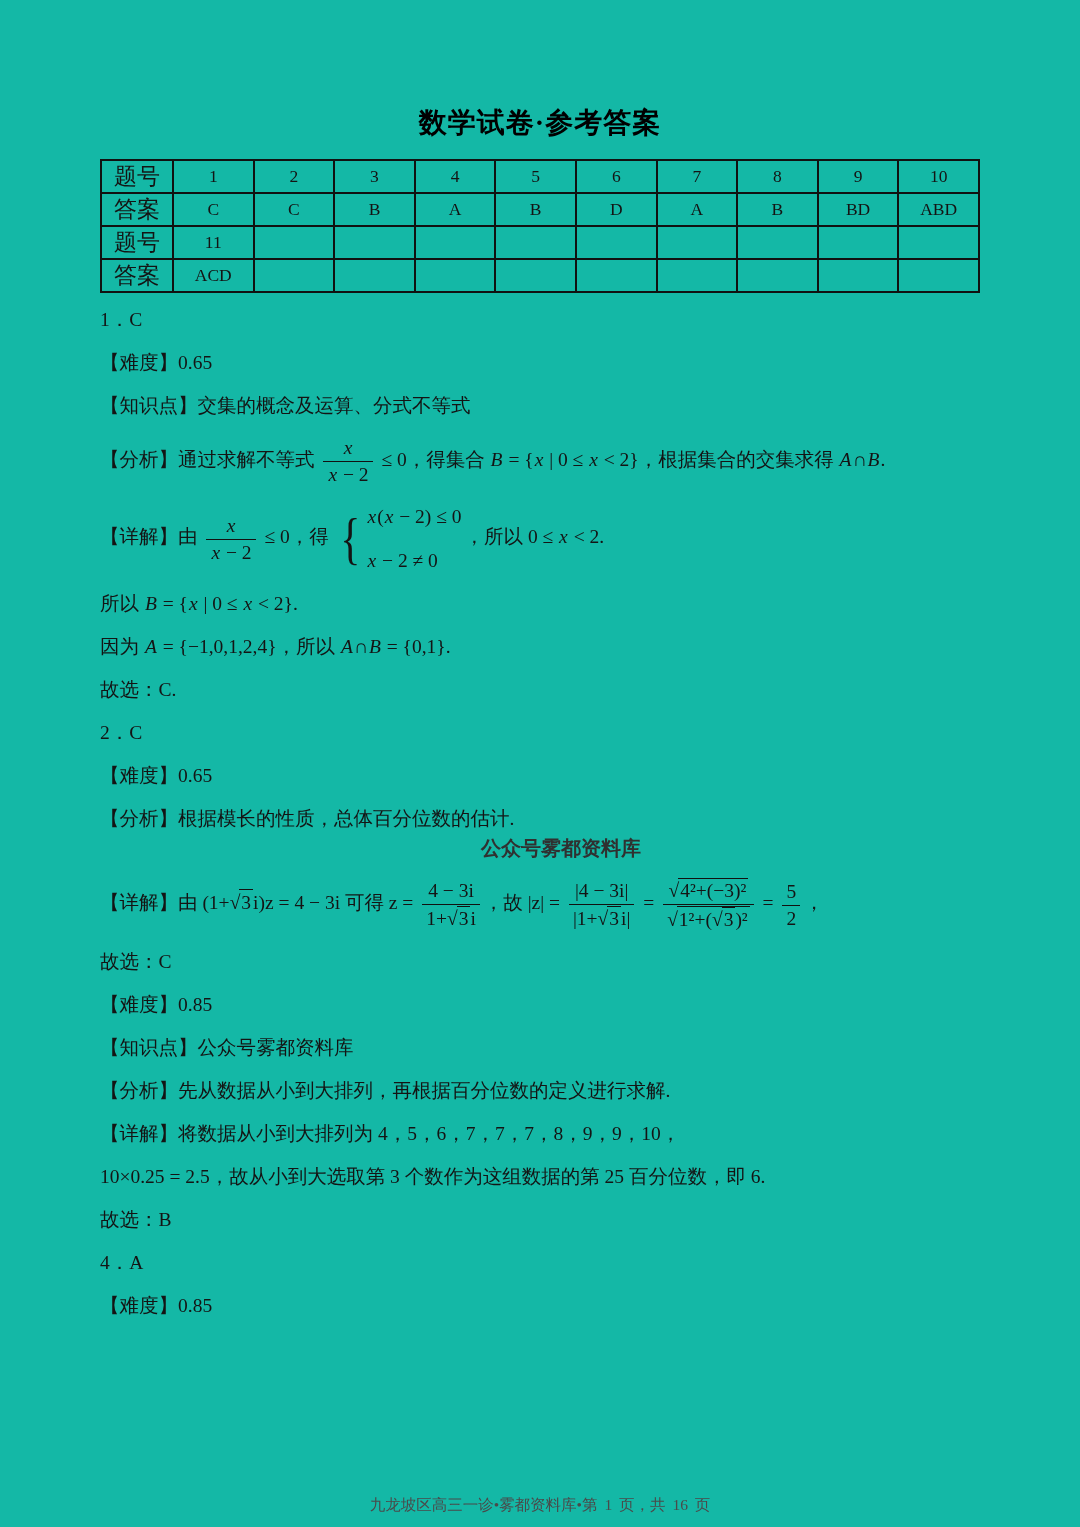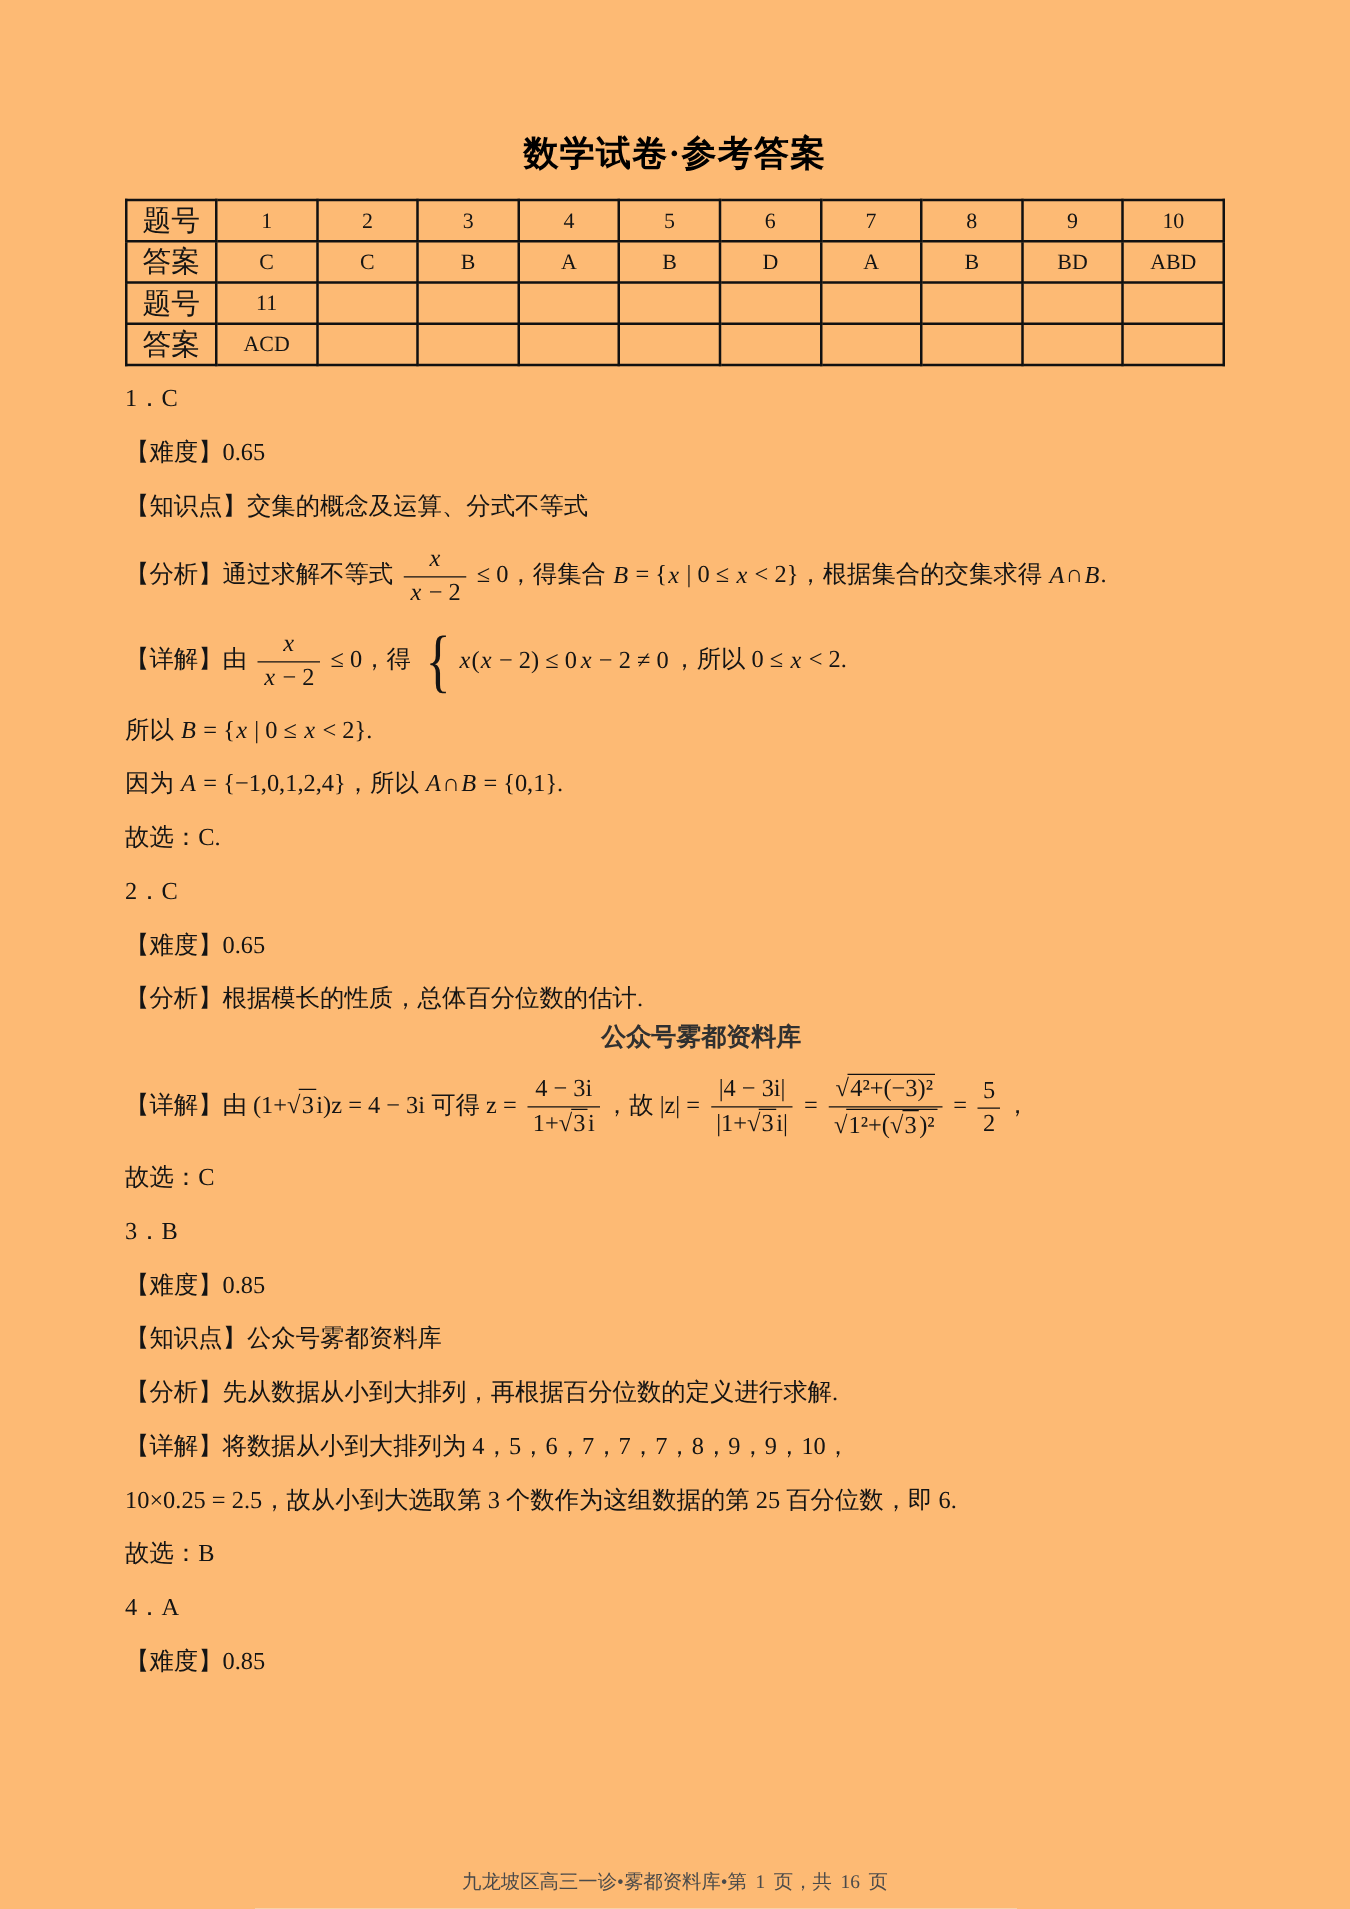"数学试卷·参考答案" .page { background: #fdba74 -> #14b8a6 }
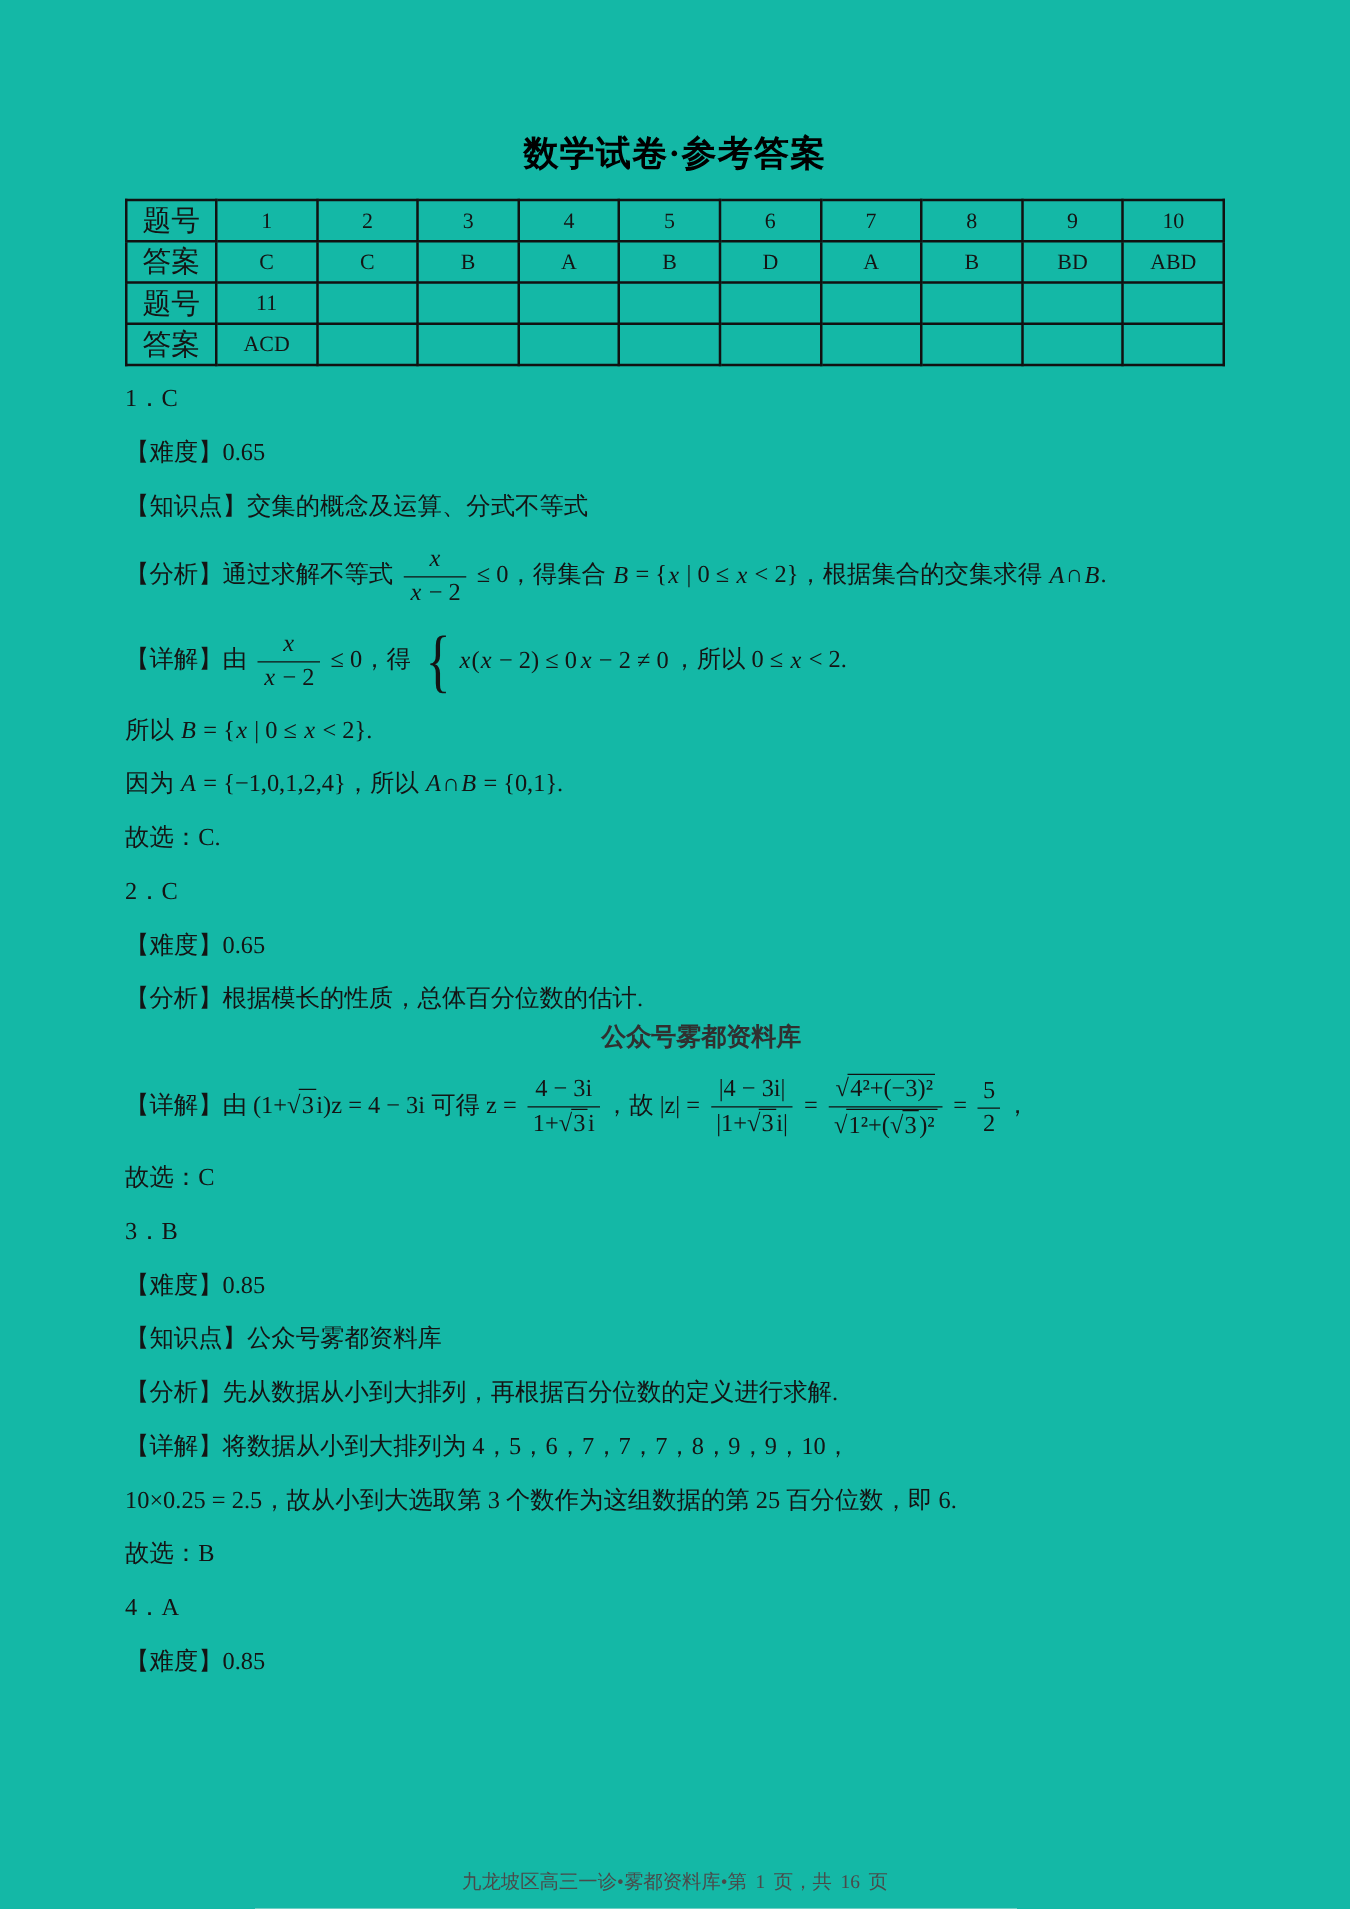"x(x − 2) ≤ 0" .cases .crows { flex-direction: row -> column; gap: 2px -> 18px }
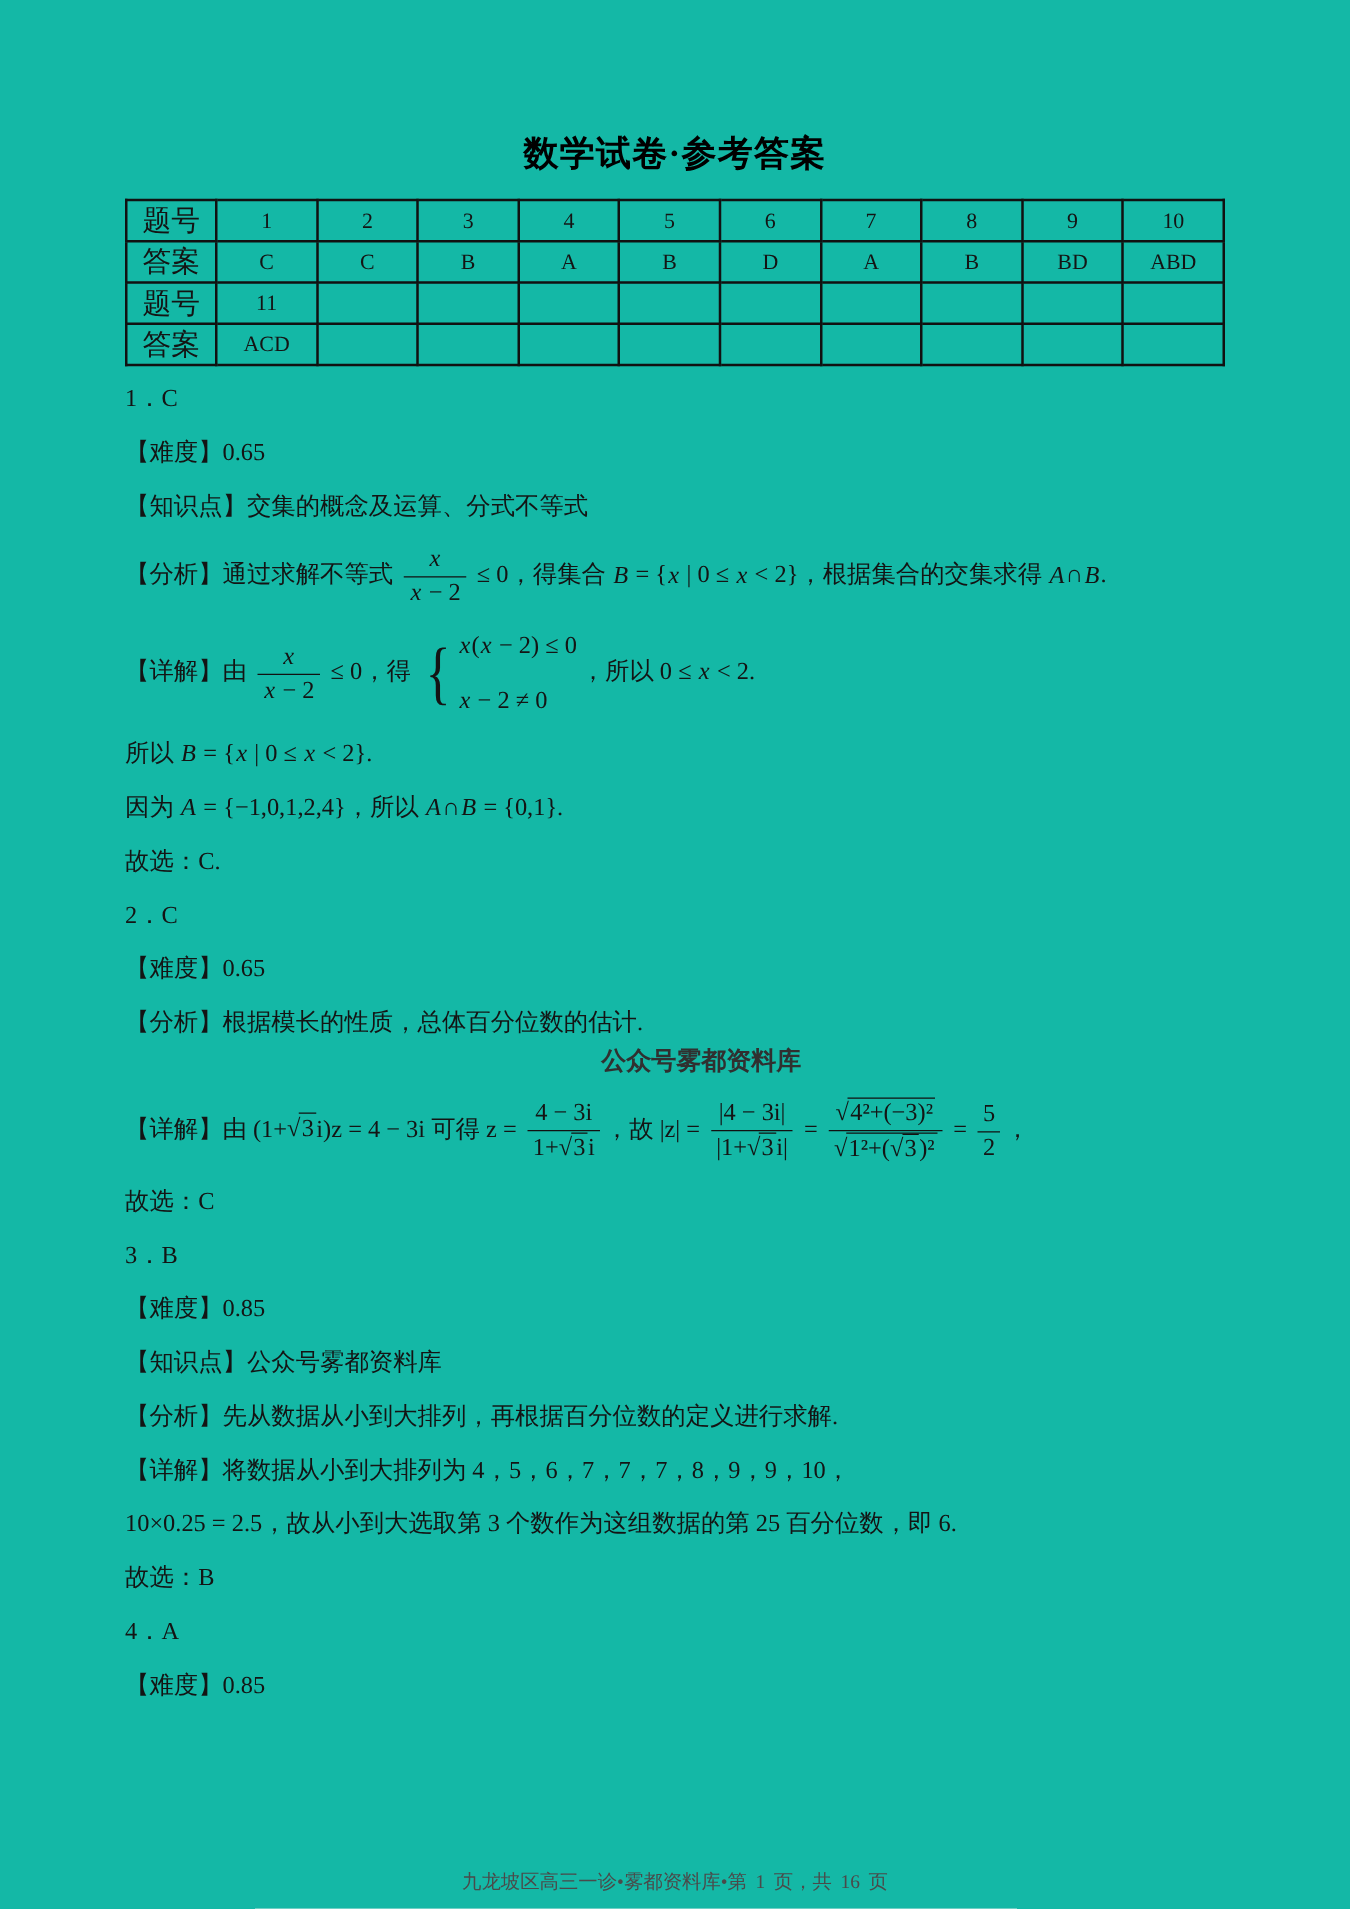"3．B" p.line { html: <p><span>3．B</span></p> -> none }
